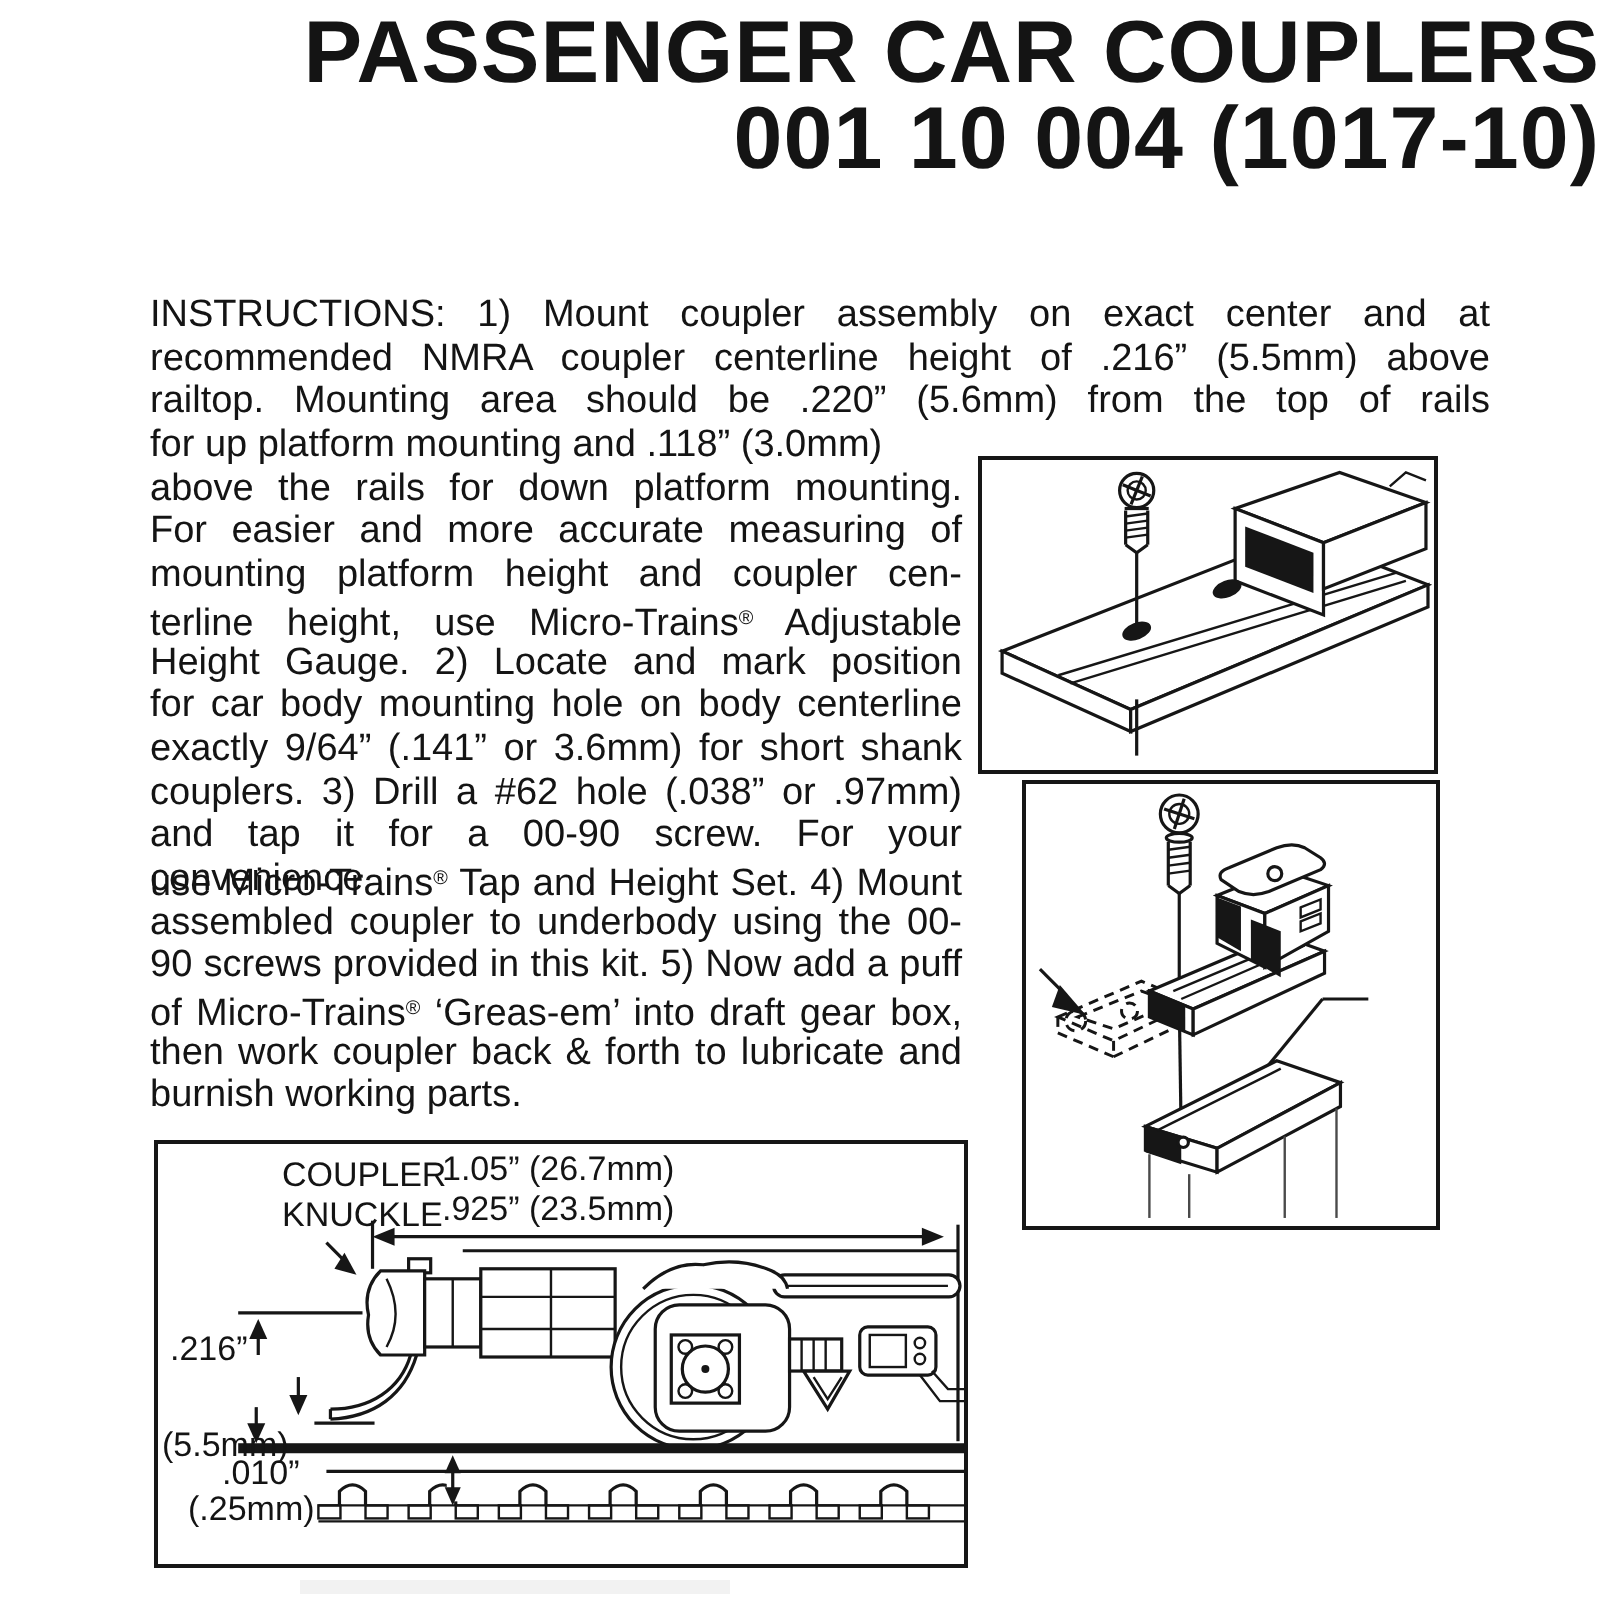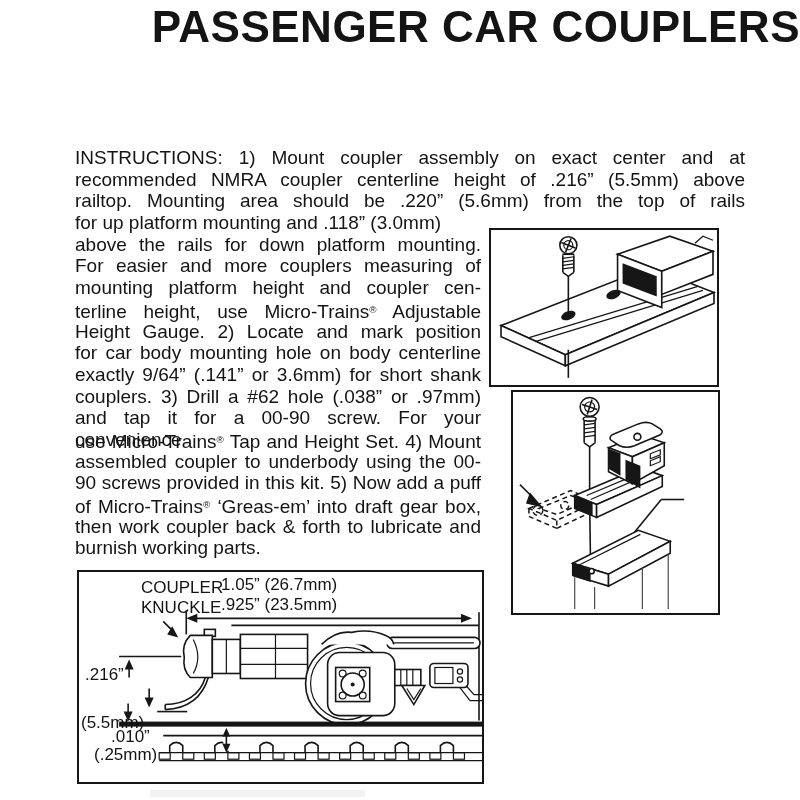"001 10 004 (1017-10)" div { html: none -> <div>001 10 004 (1017-10)</div> }
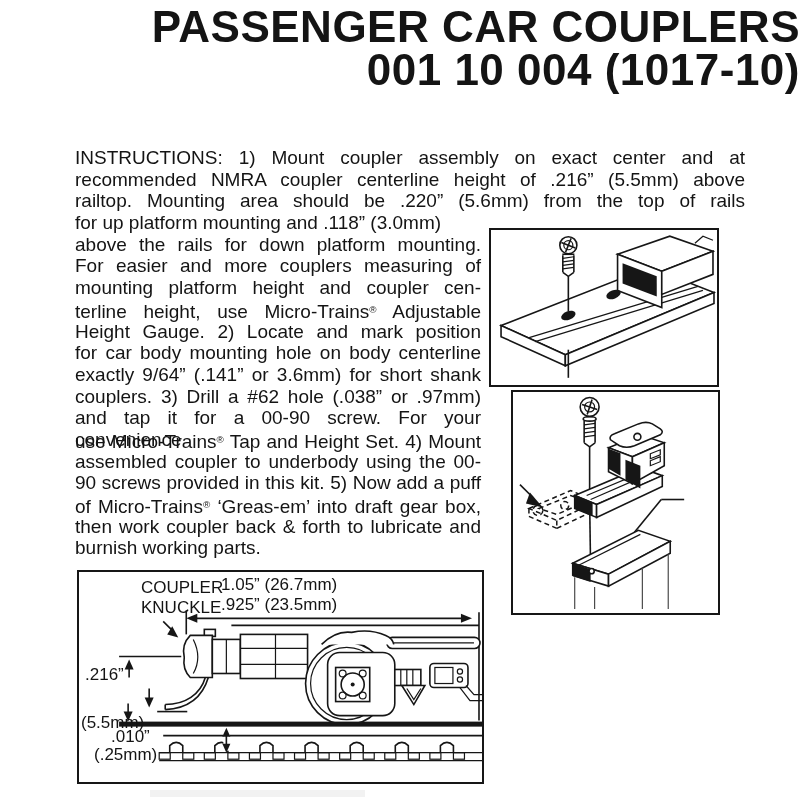"For easier and more couplers" span { text: couplers -> accurate }
